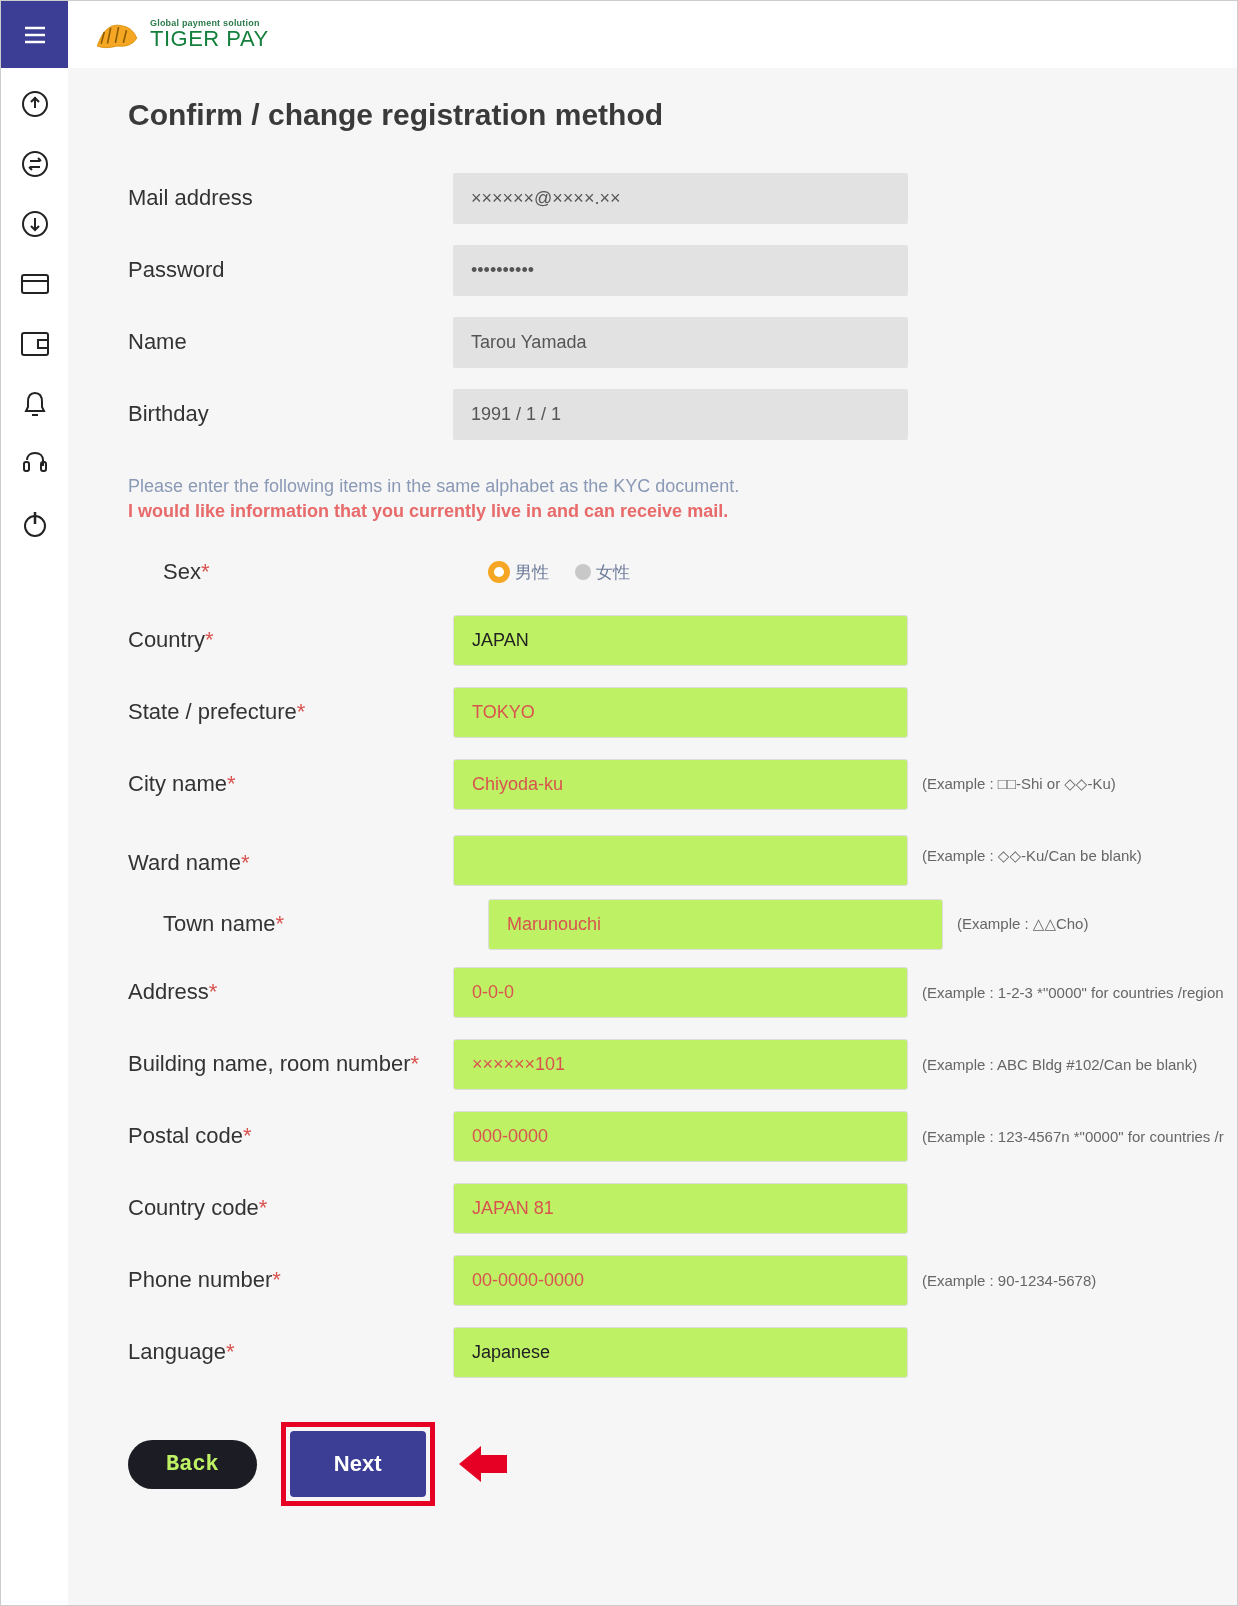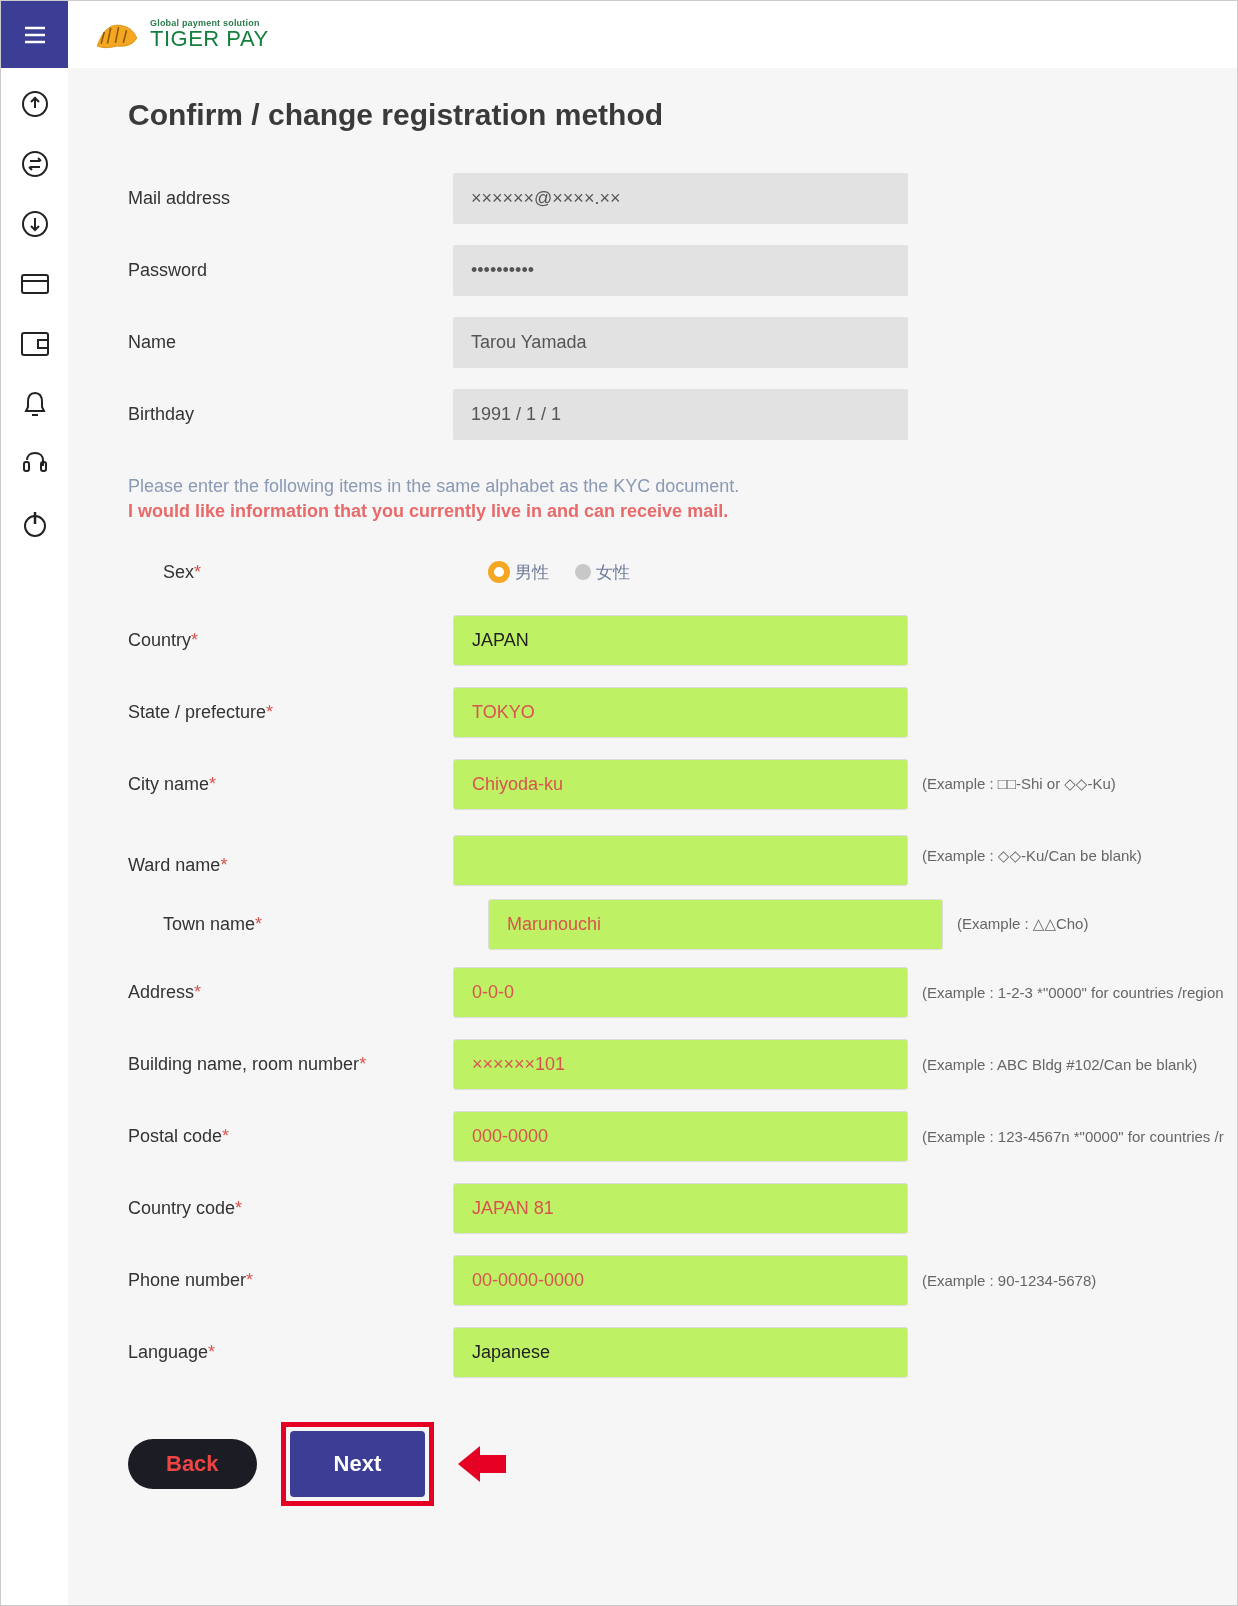"Mail address" .label-cell { font-size: 18px -> 22px }
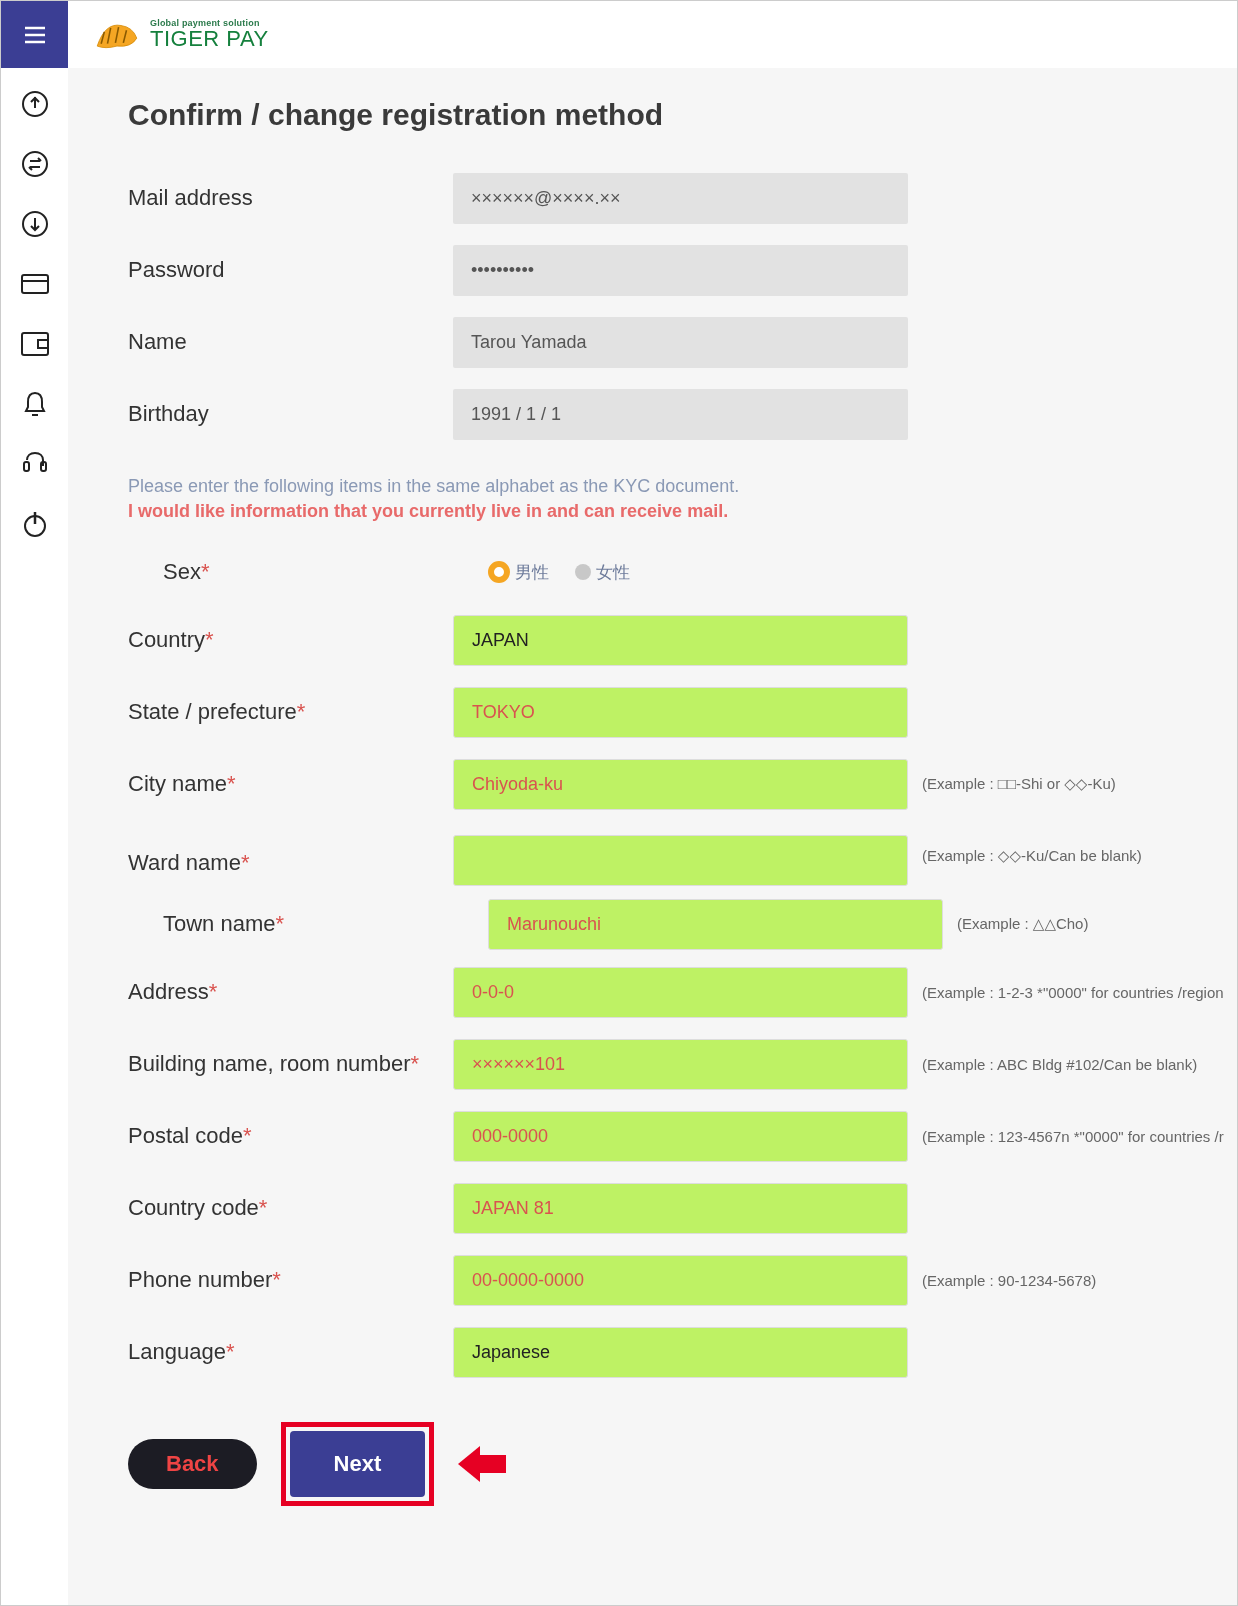"Back" .btn-back { color: #ef4444 -> #bef264; font-family: none -> Liberation Mono, monospace }
